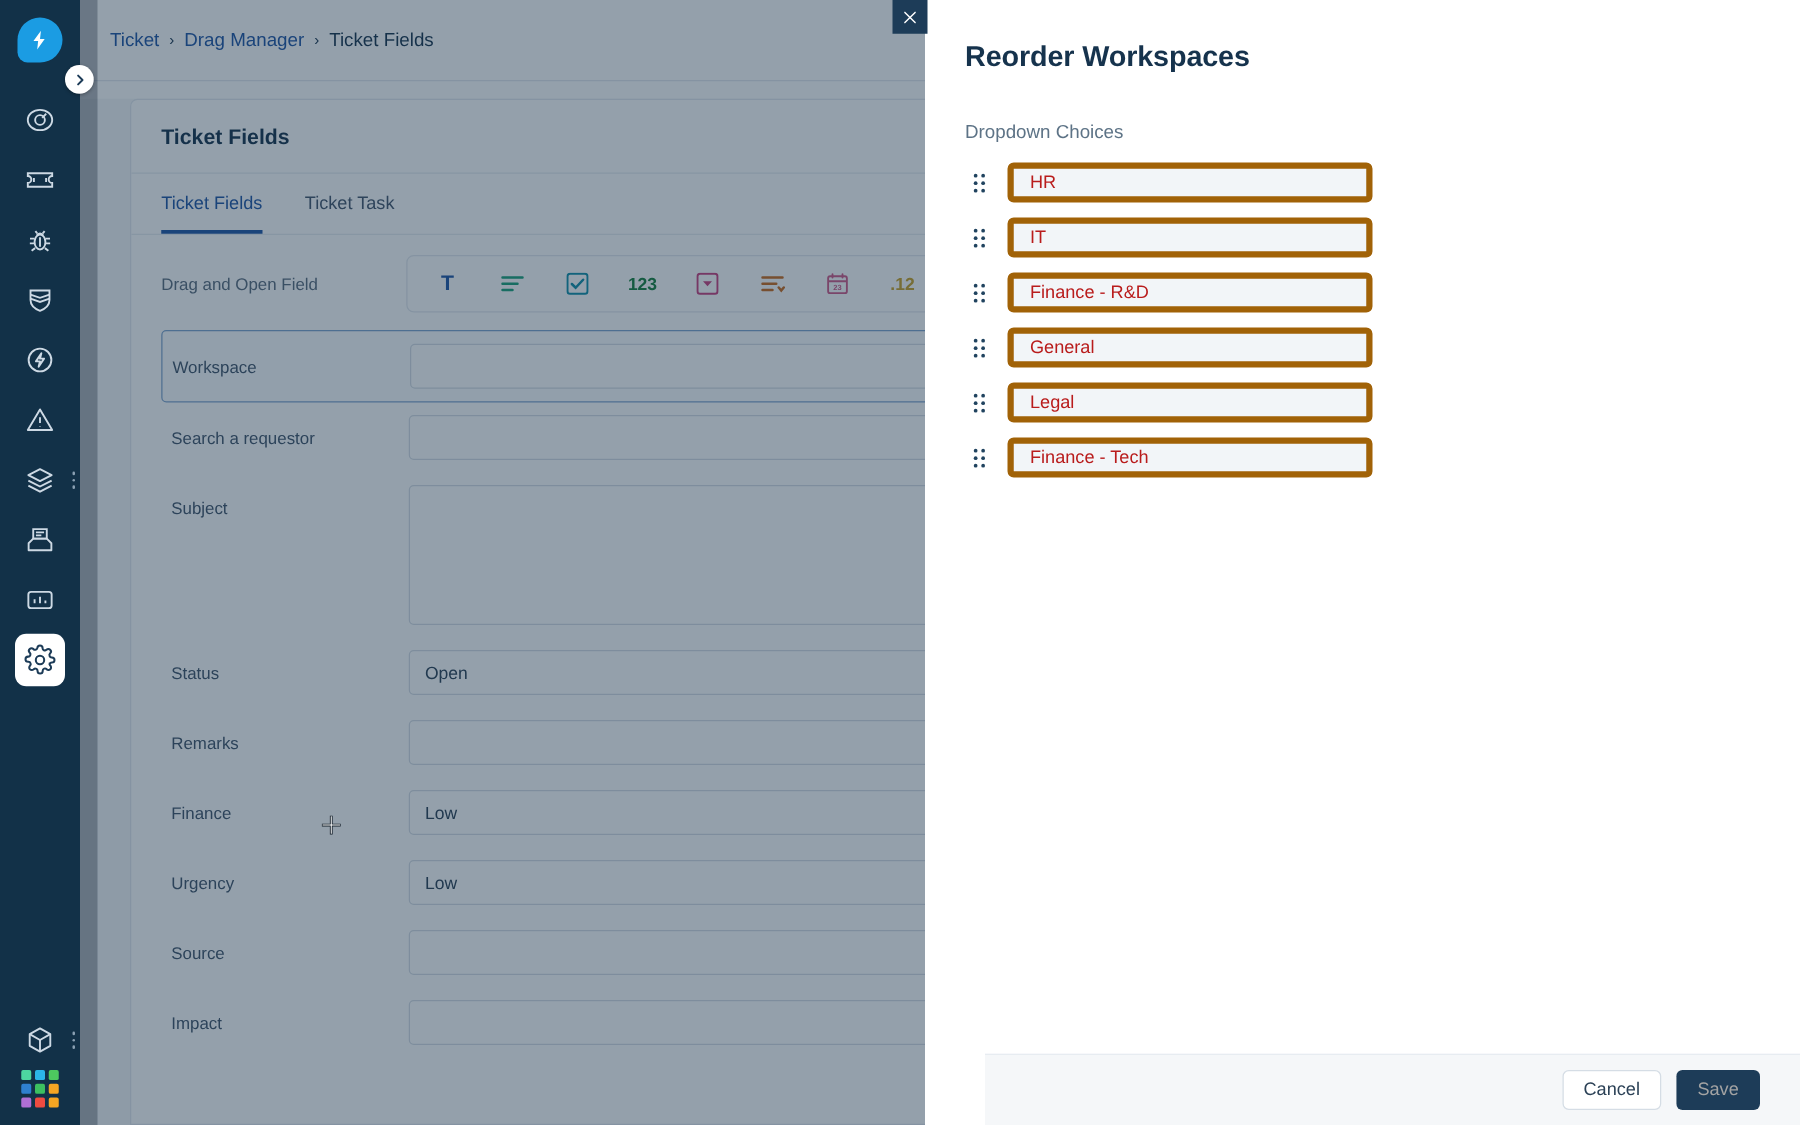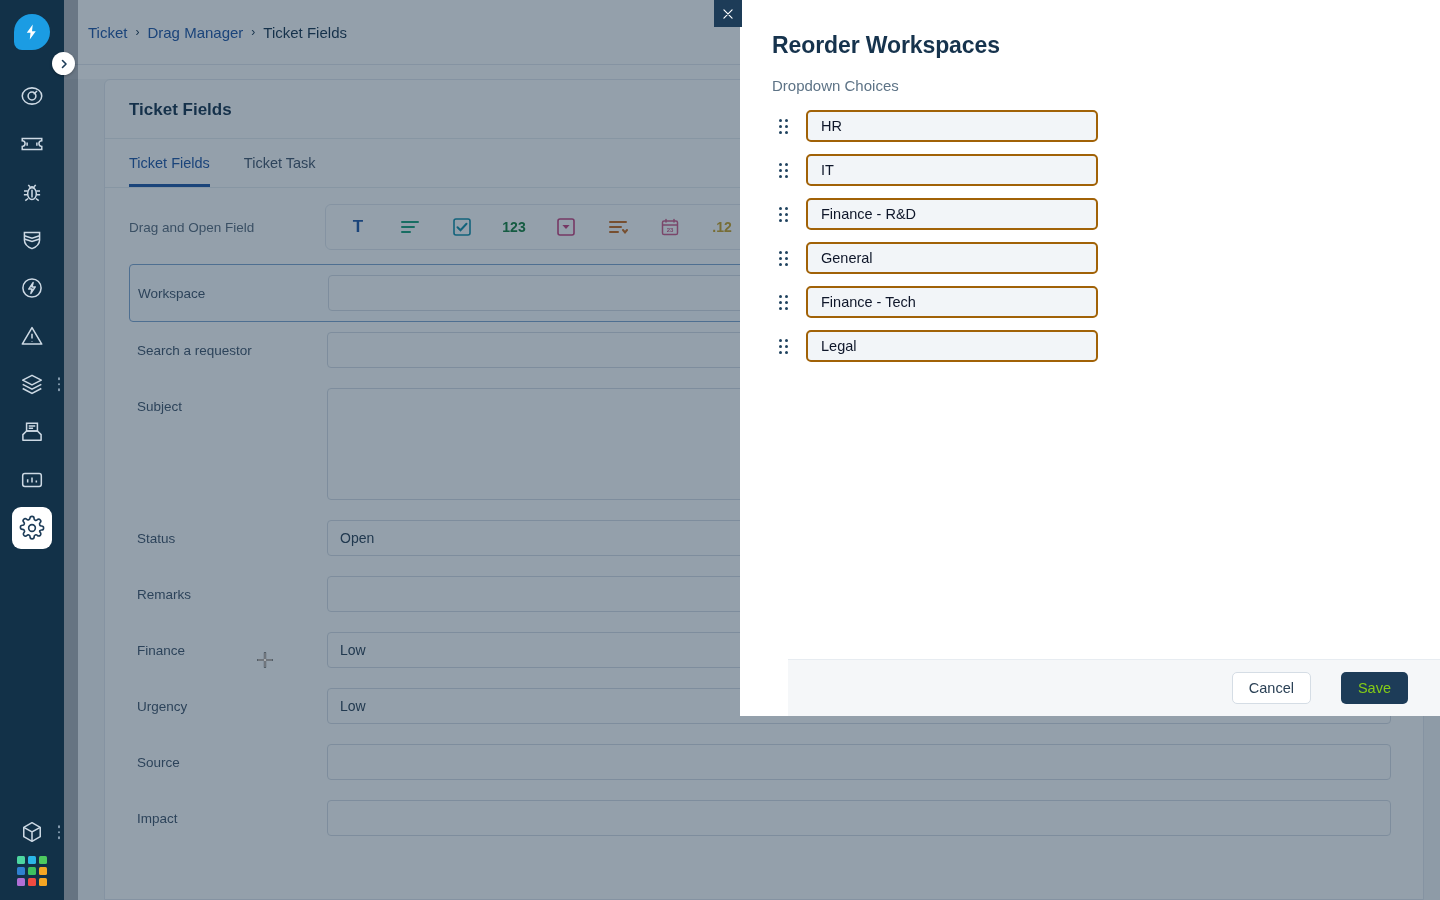"Reorder Workspaces" .panel { height: 716px -> 900px }
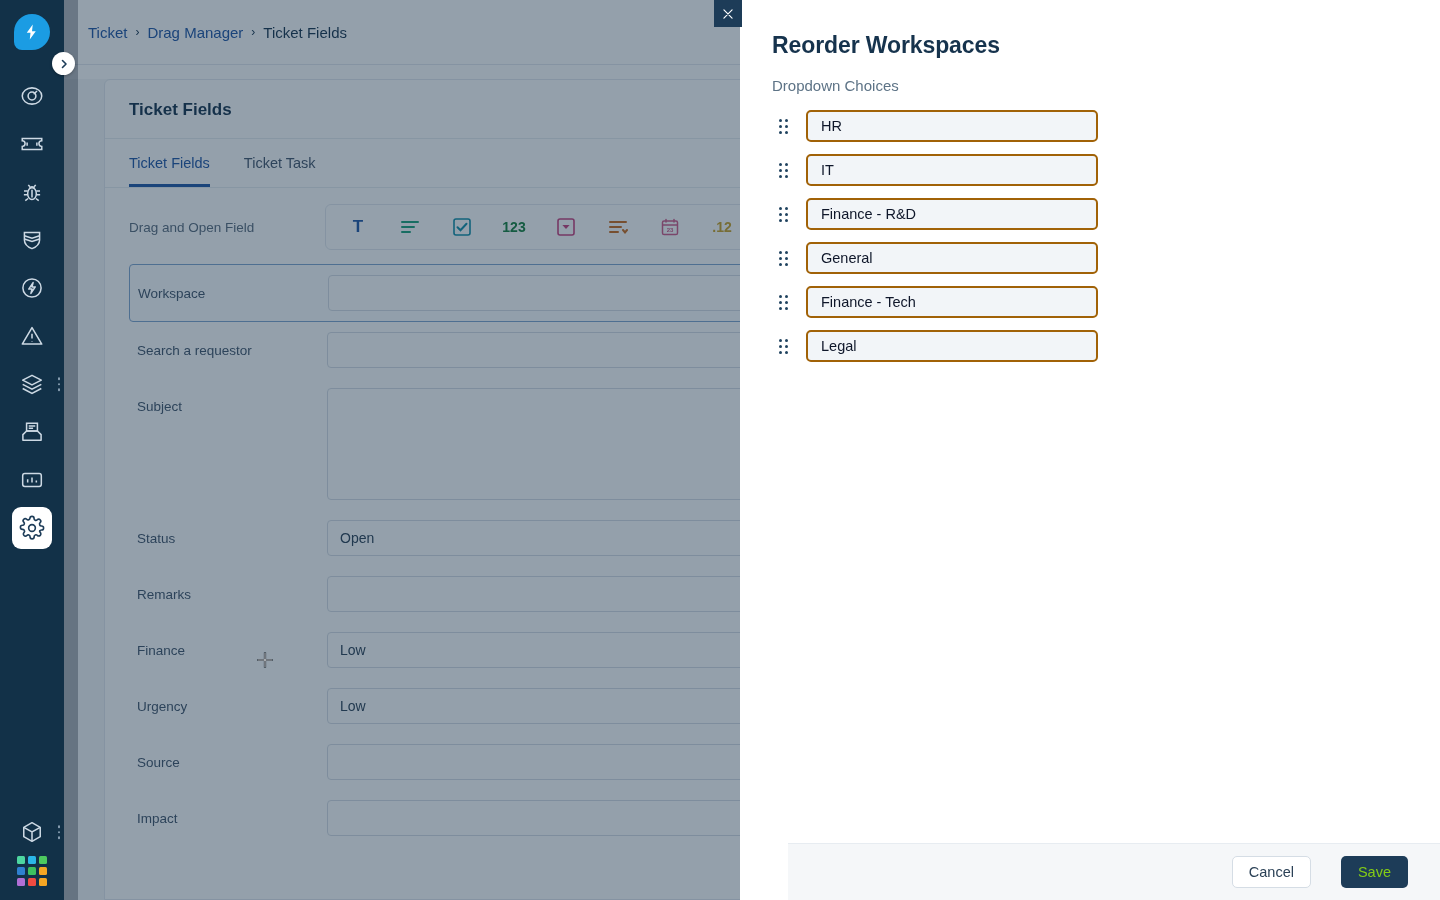"Dropdown Choices" .panel-sub { margin-top: 18px -> 38px }
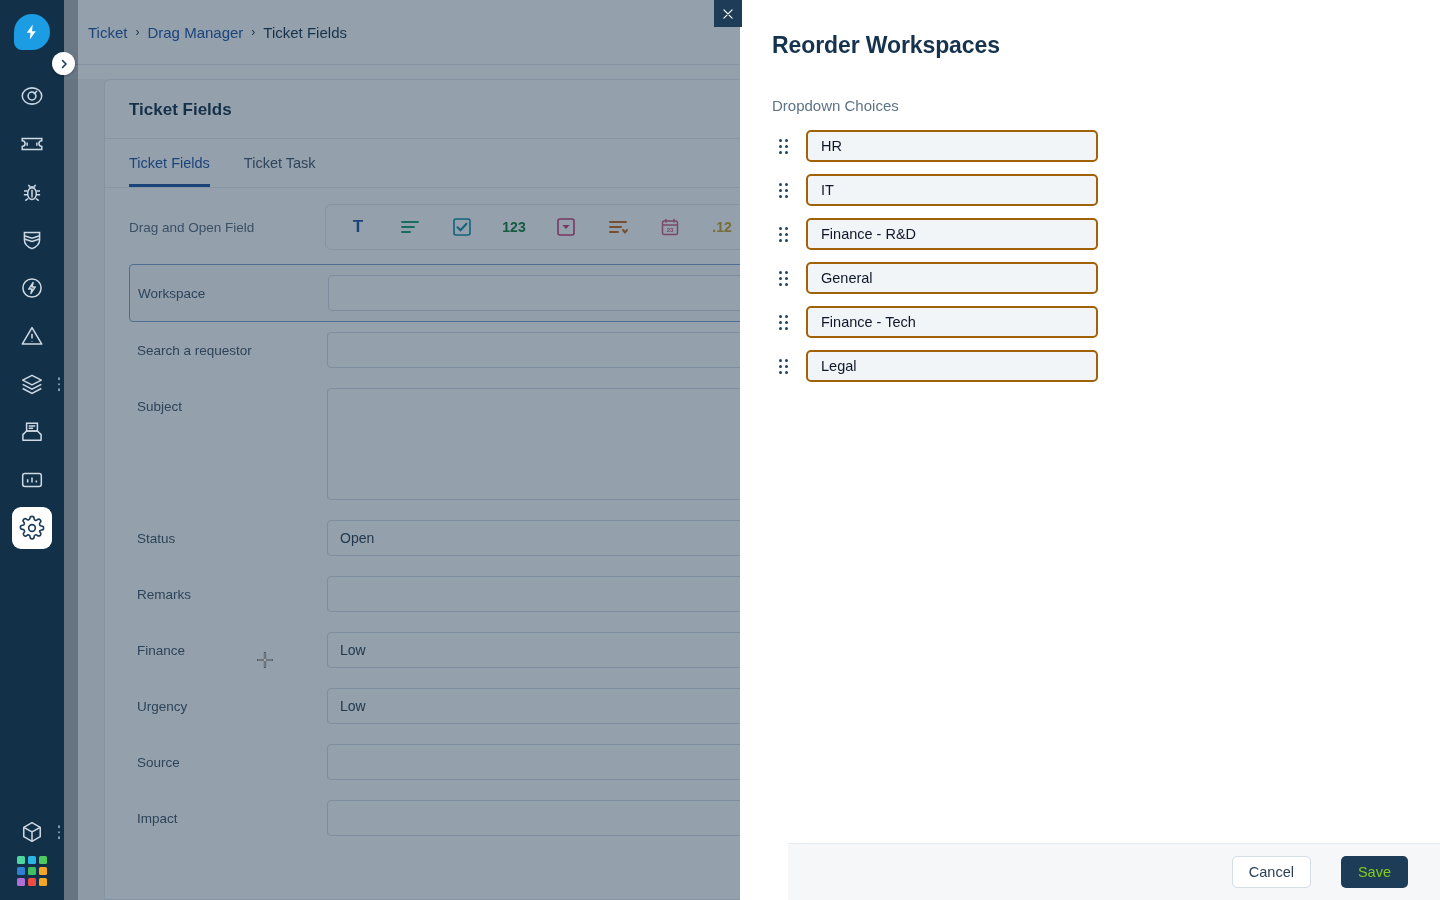"HR" .choice-pill { border: 2px solid #a16207 -> 5px solid #a16207; color: #0f172a -> #b91c1c }
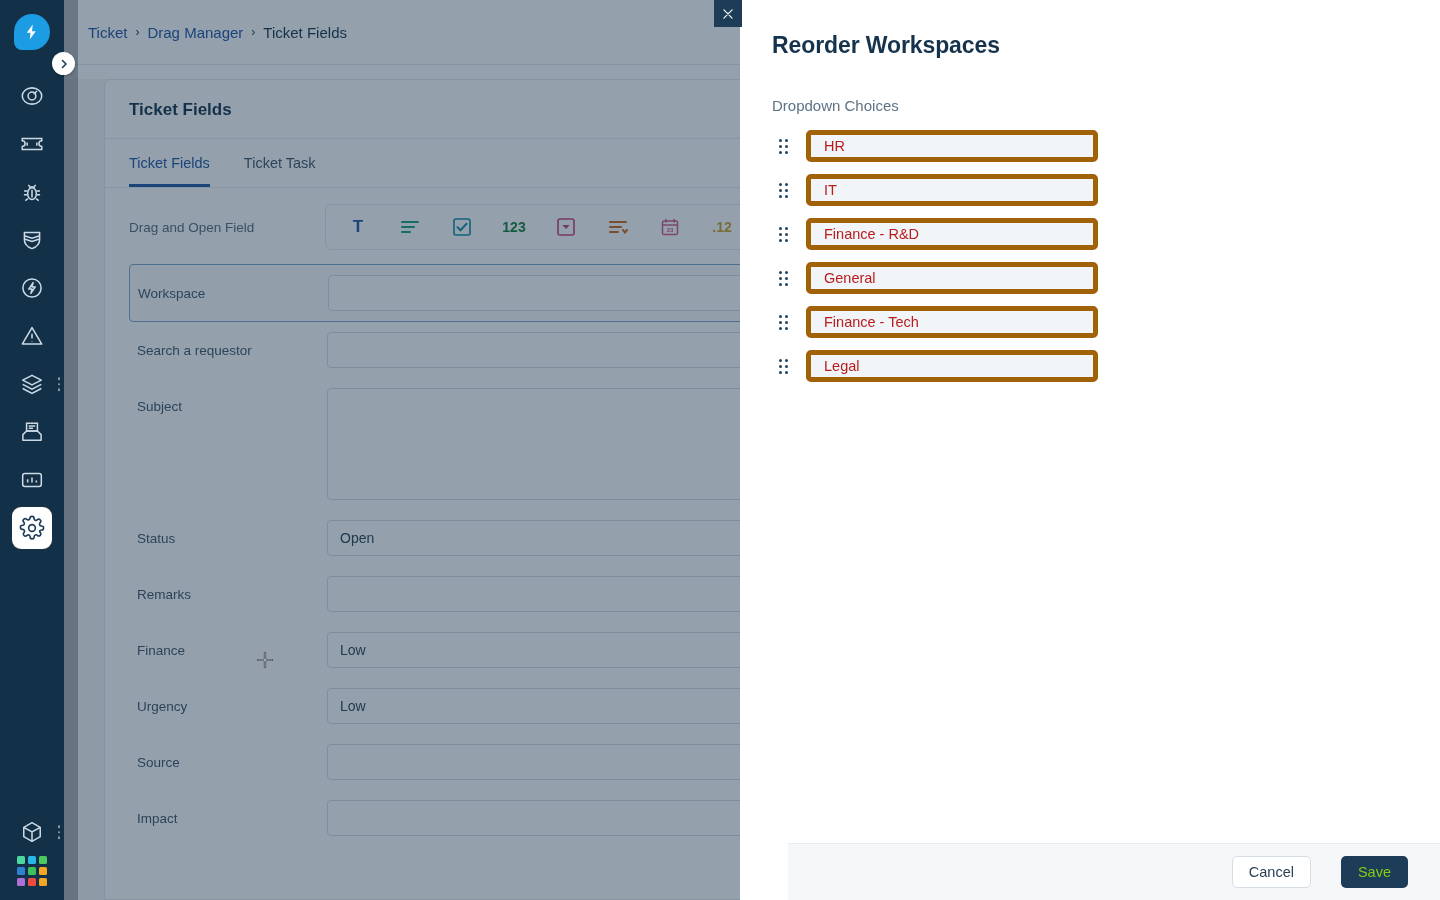"Finance - Tech" div.choice-row { order: before "Legal" -> after "Legal" }
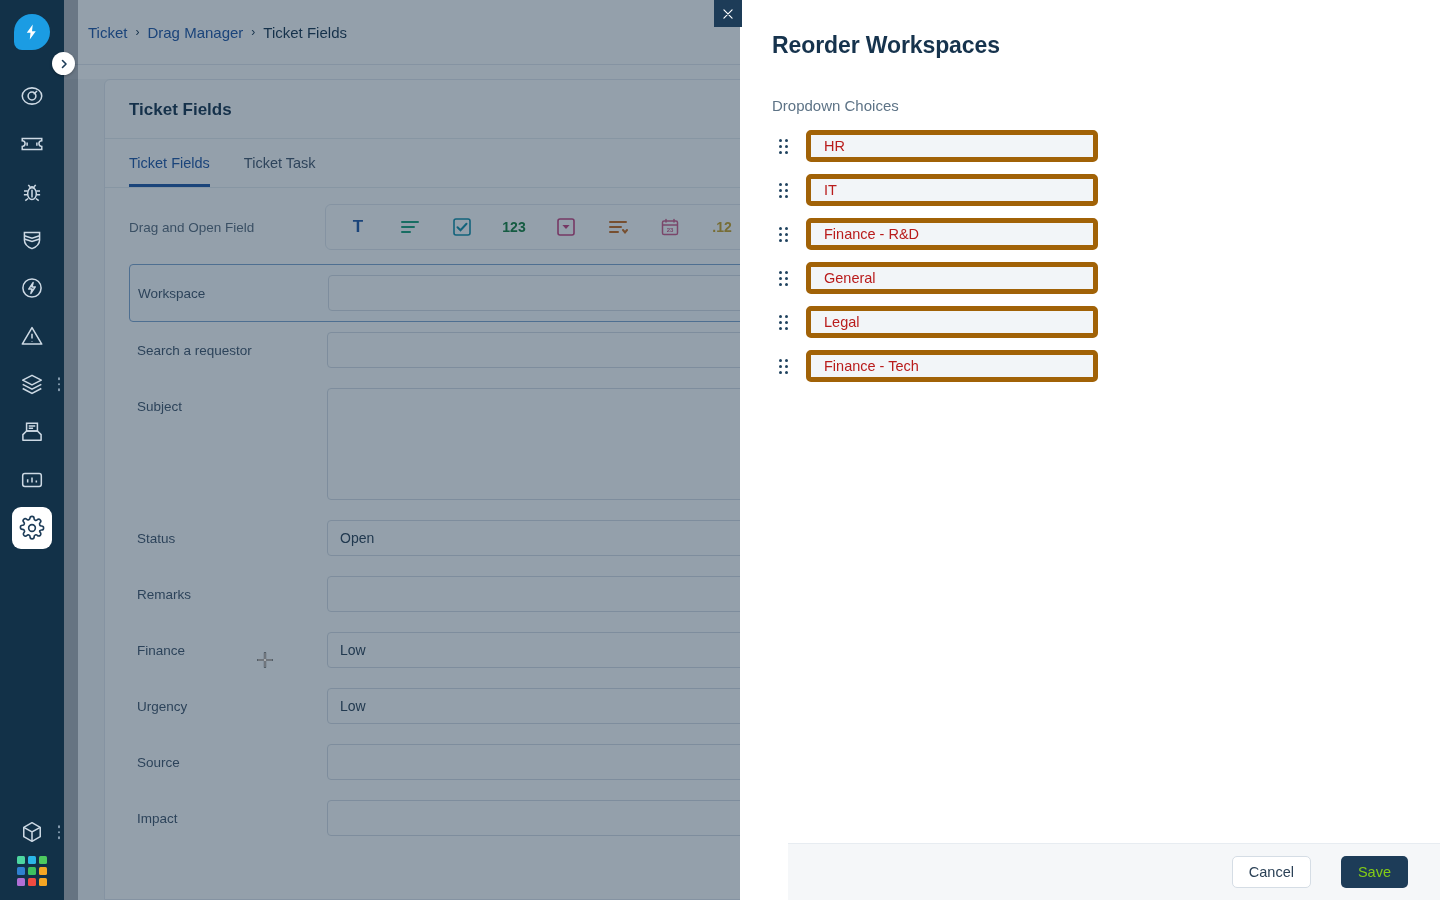"Cancel" .panel-footer { gap: 30px -> 12px }
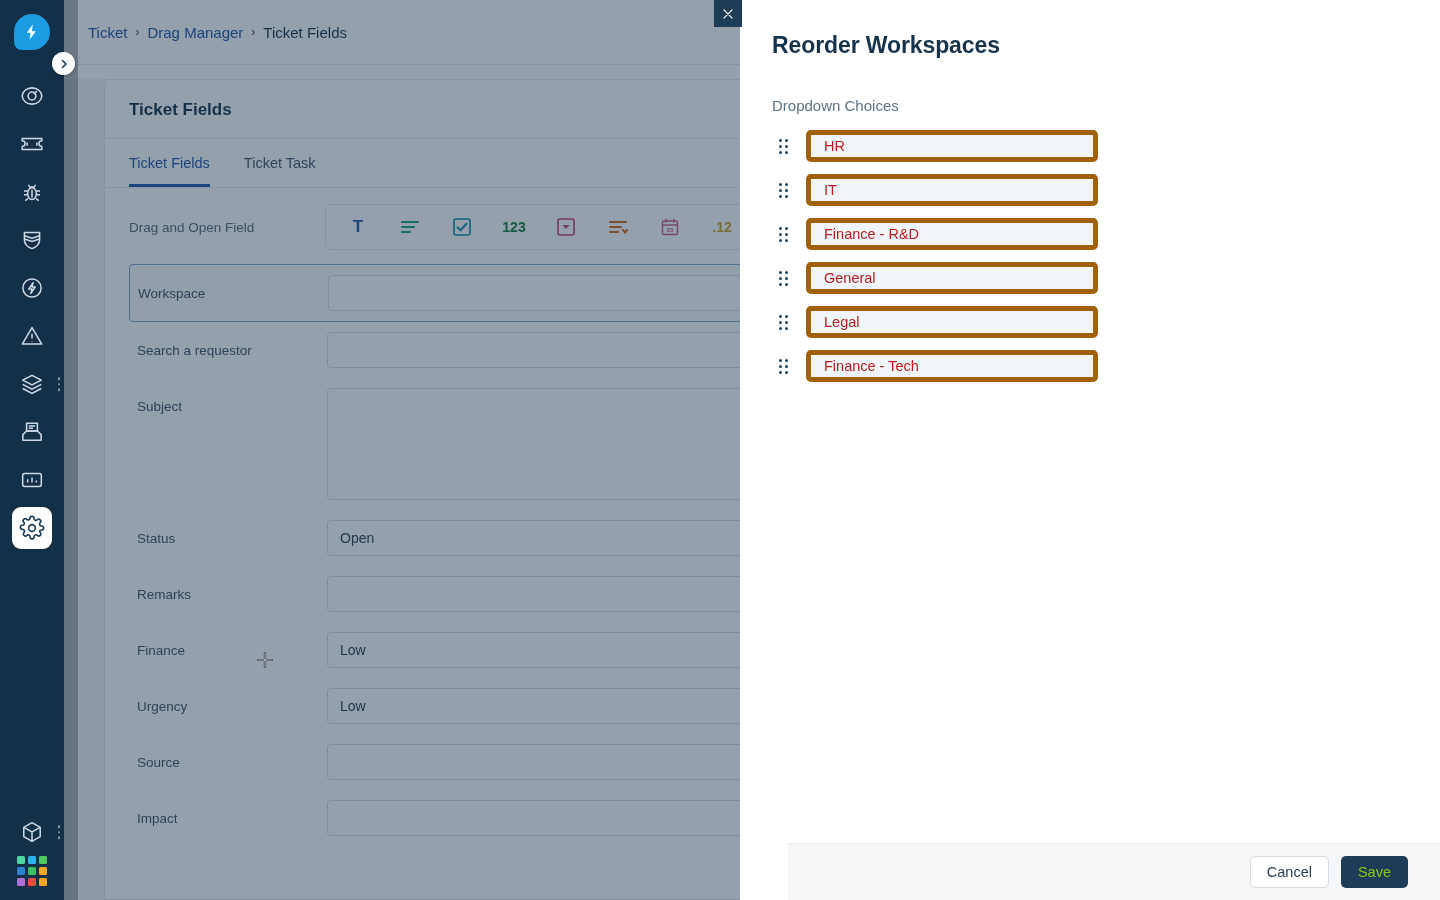"Save" .btn-save { color: #84cc16 -> #a3a3a3 }
